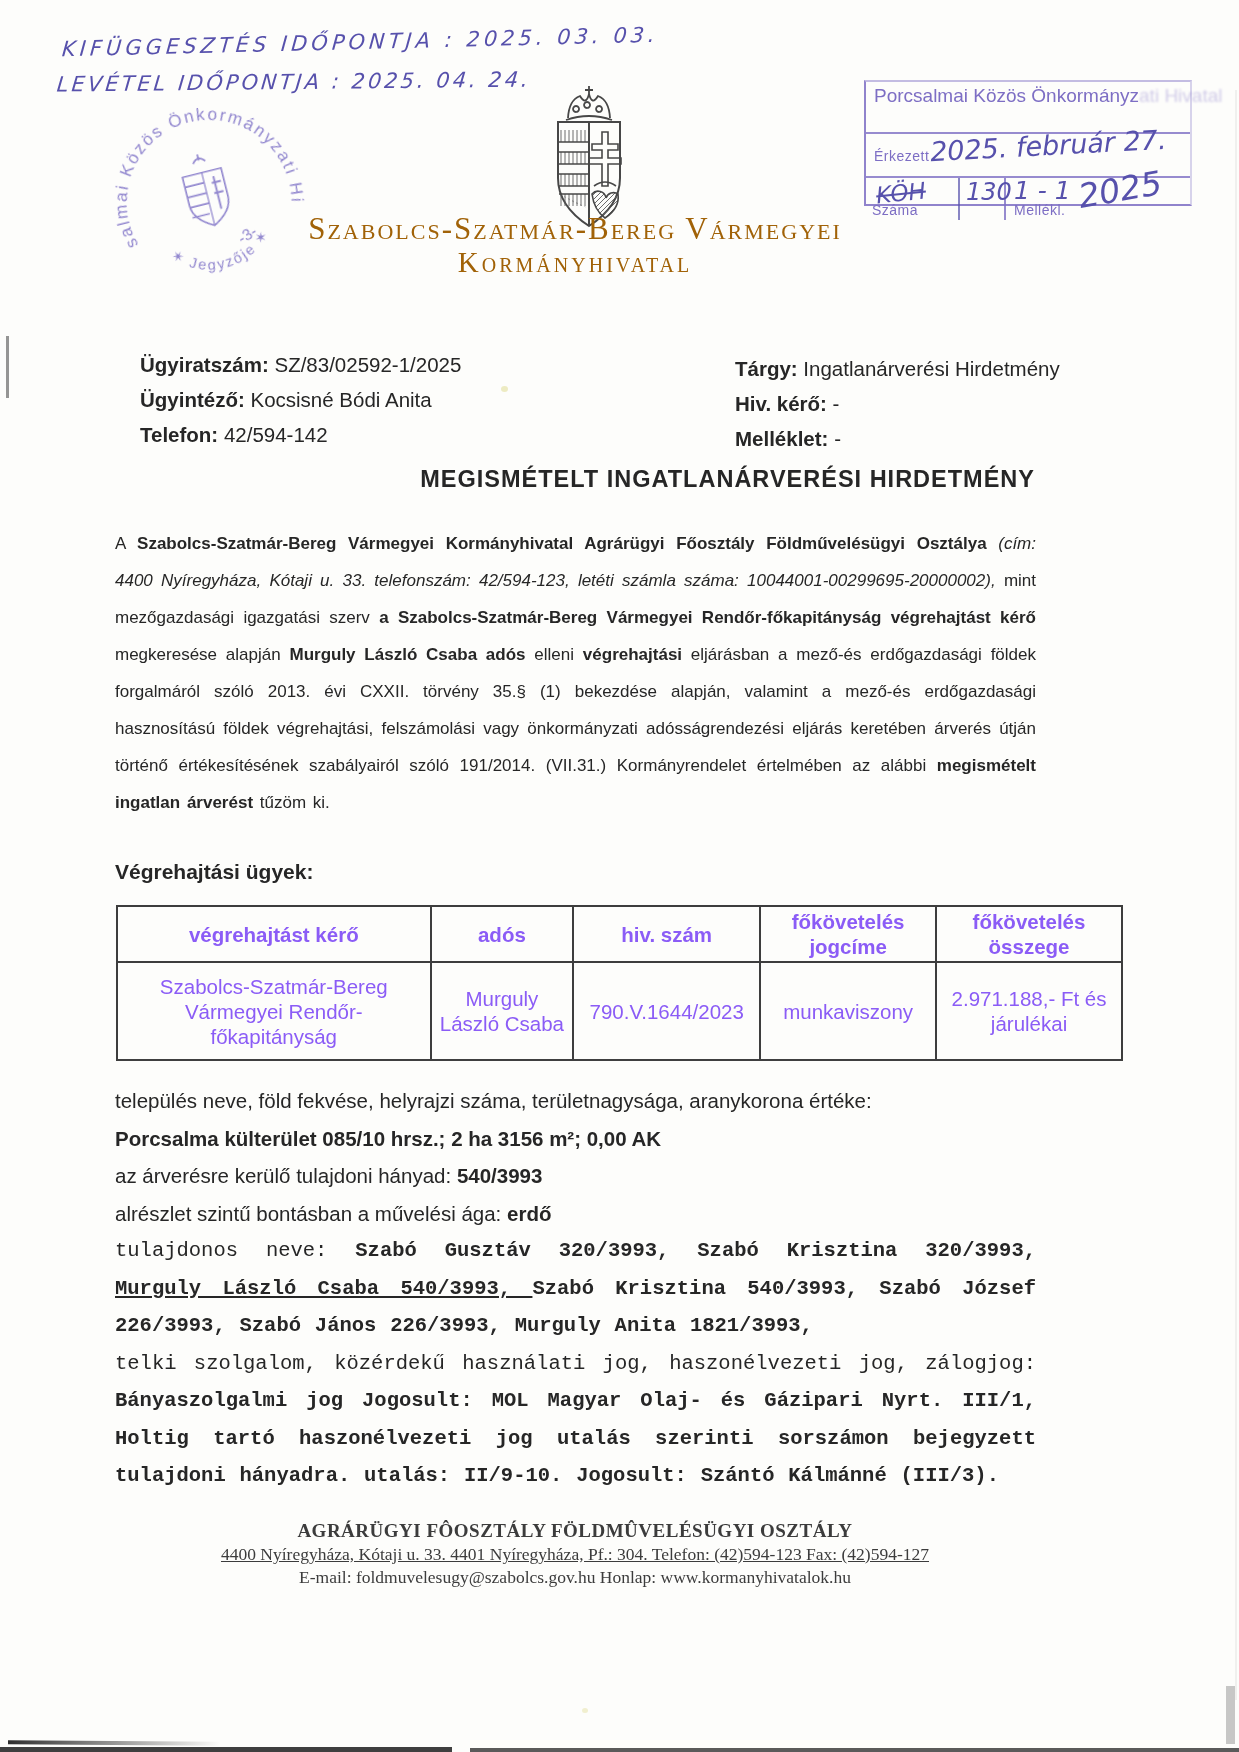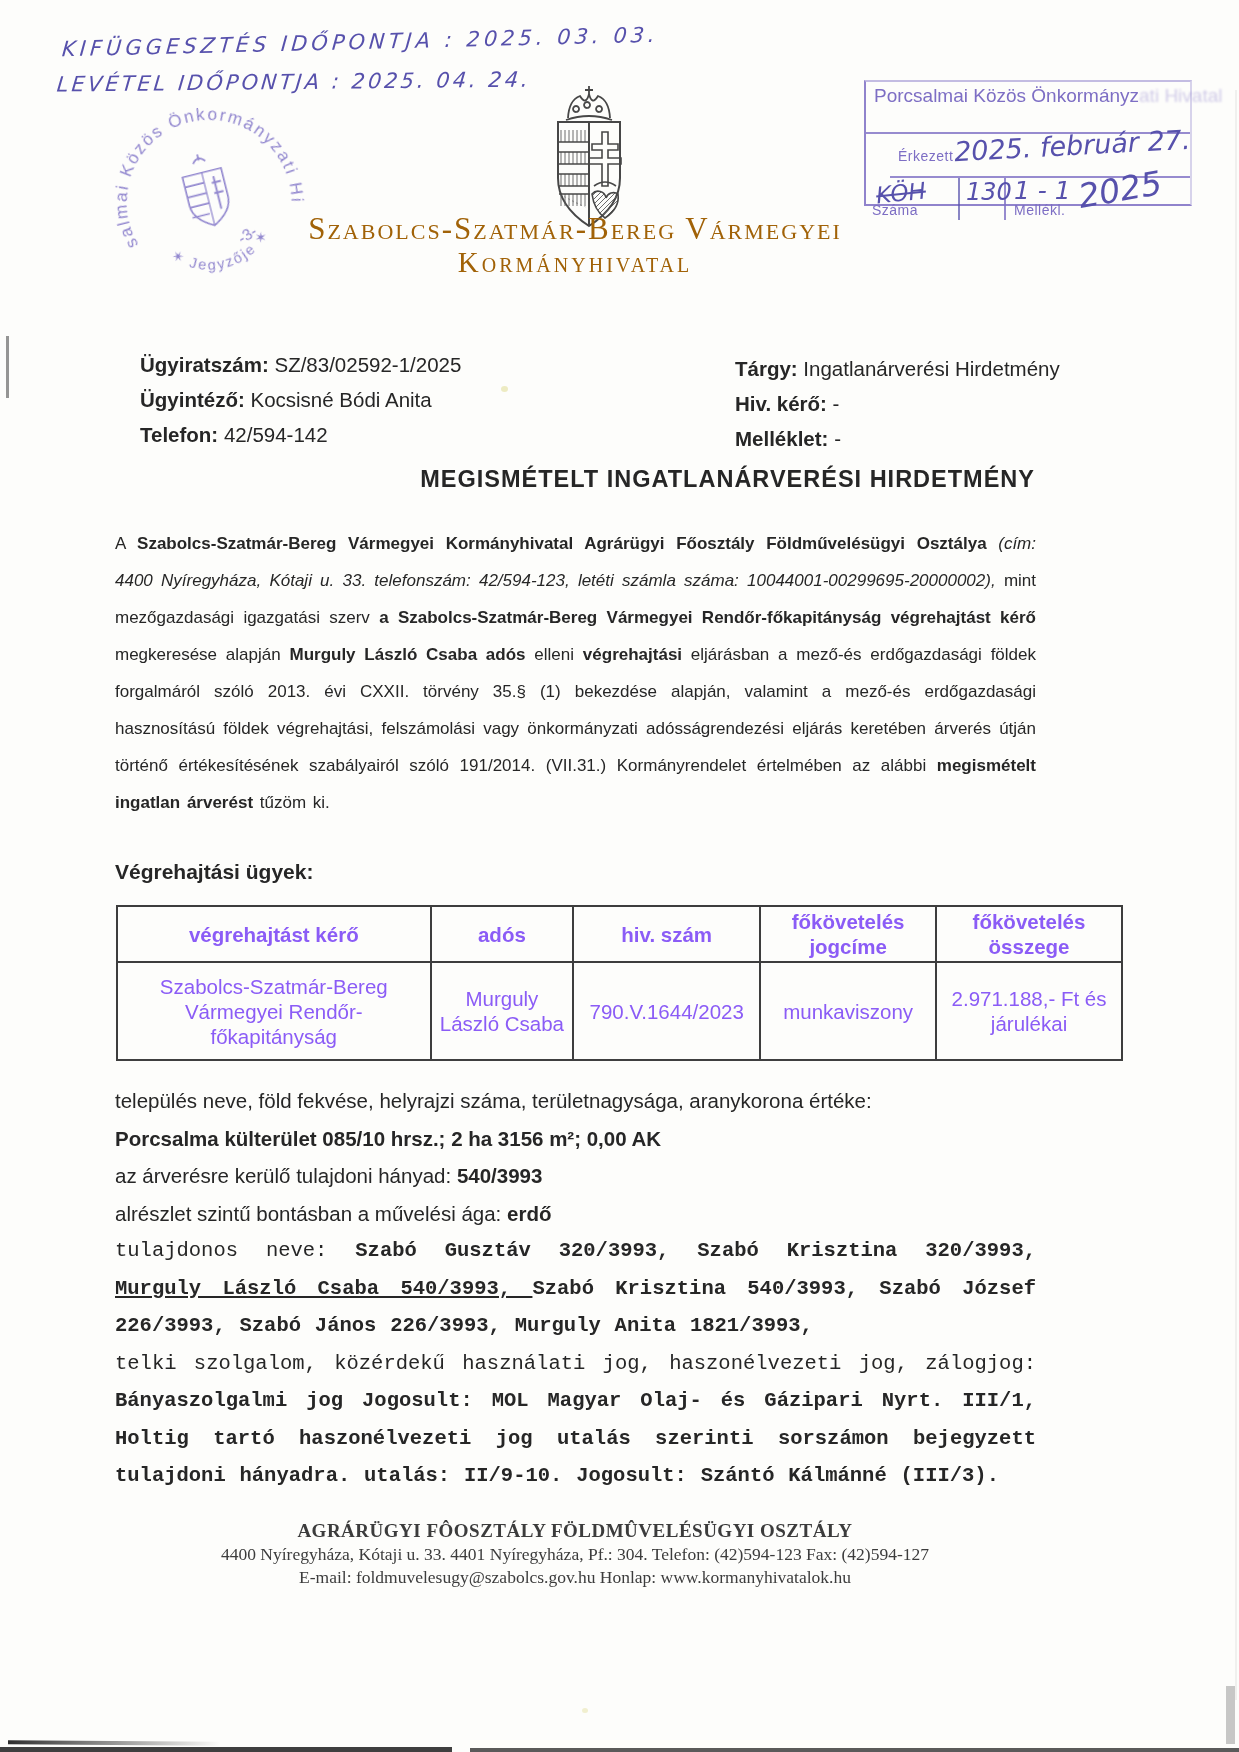"Érkezett" #arrival-stamp .row2 { margin-left: 24px -> none }
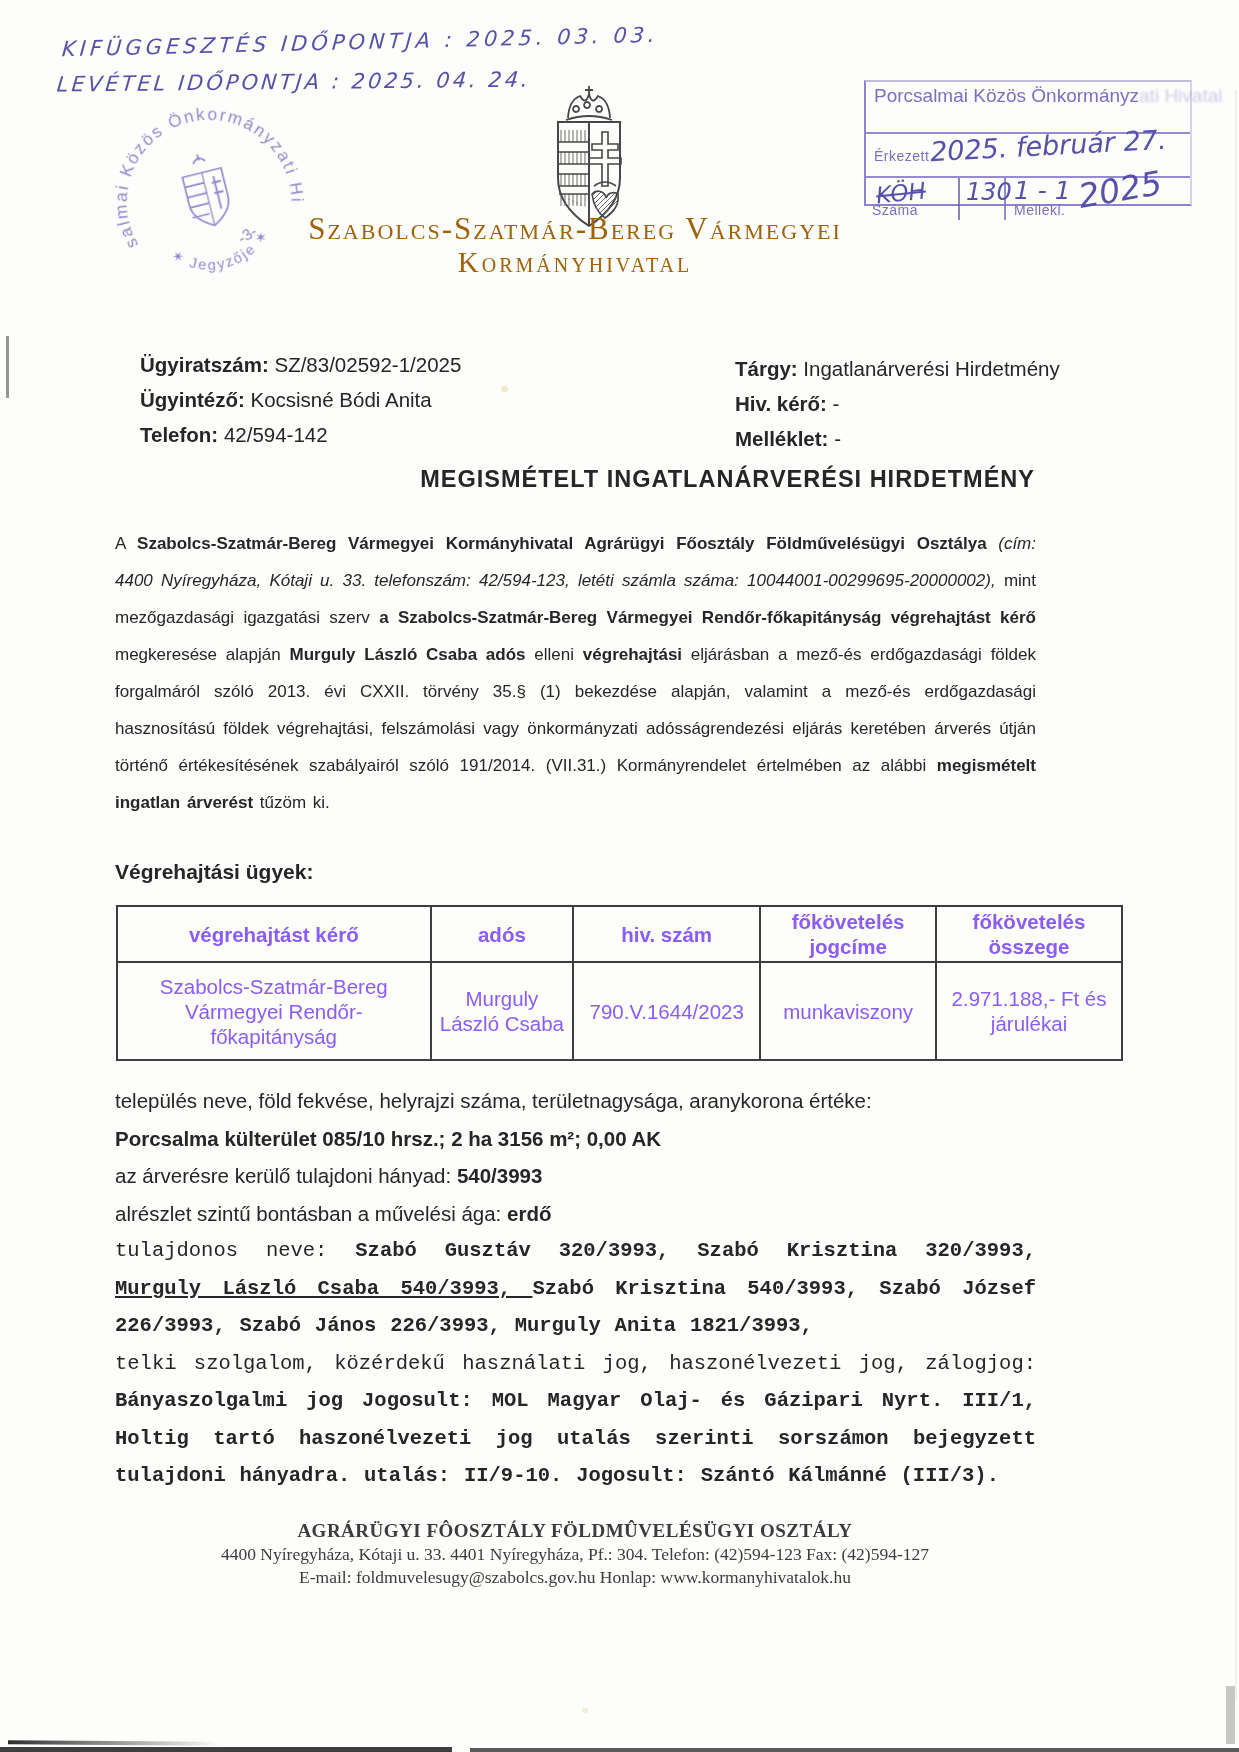"4400 Nyíregyháza, Kótaji u. 33." #footer .f2 { text-decoration: none -> underline }
